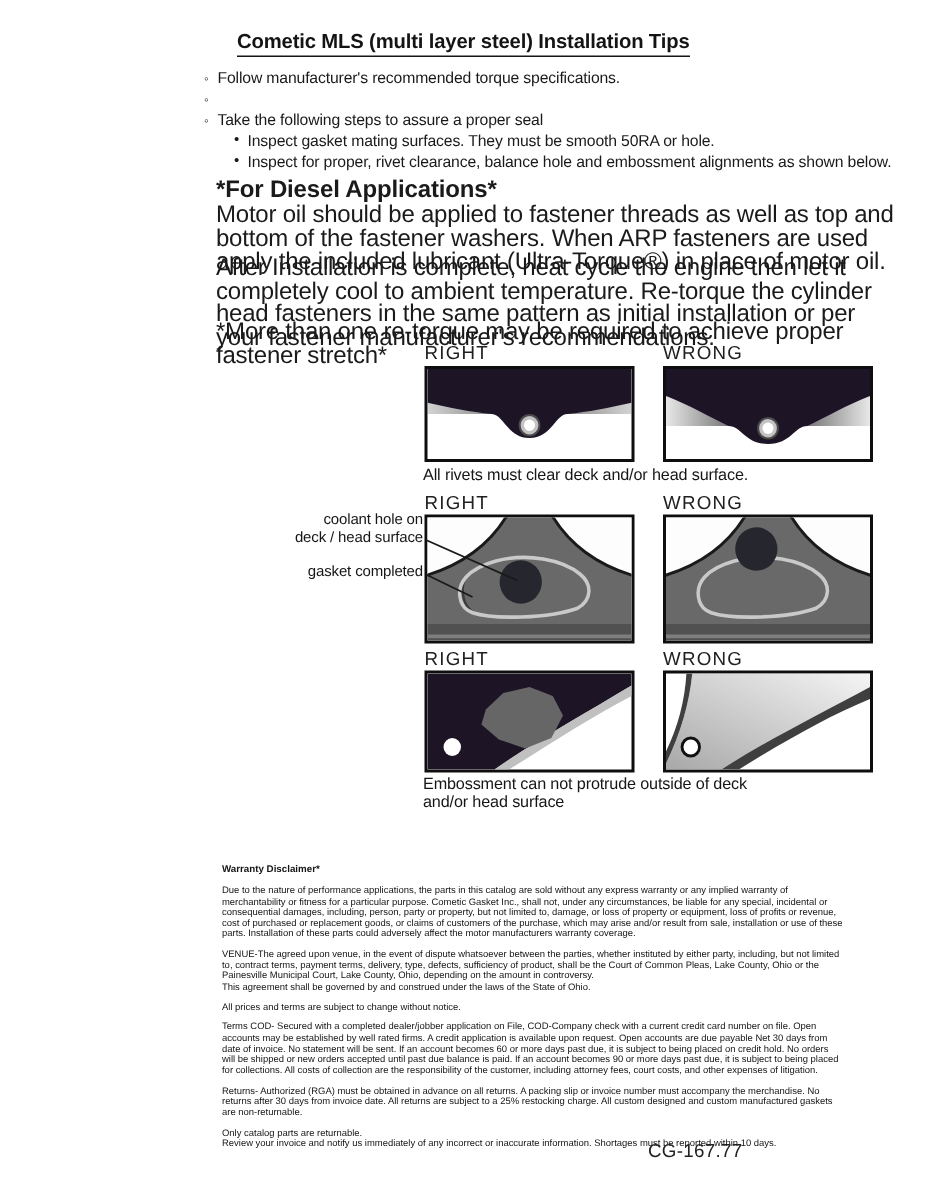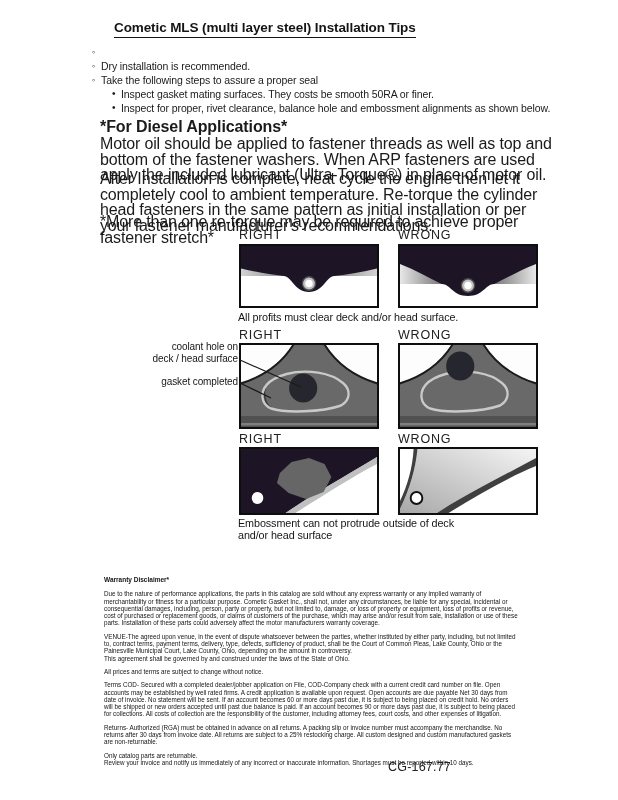"Cometic MLS (multi layer steel)" .page { margin-left: none -> 44px }
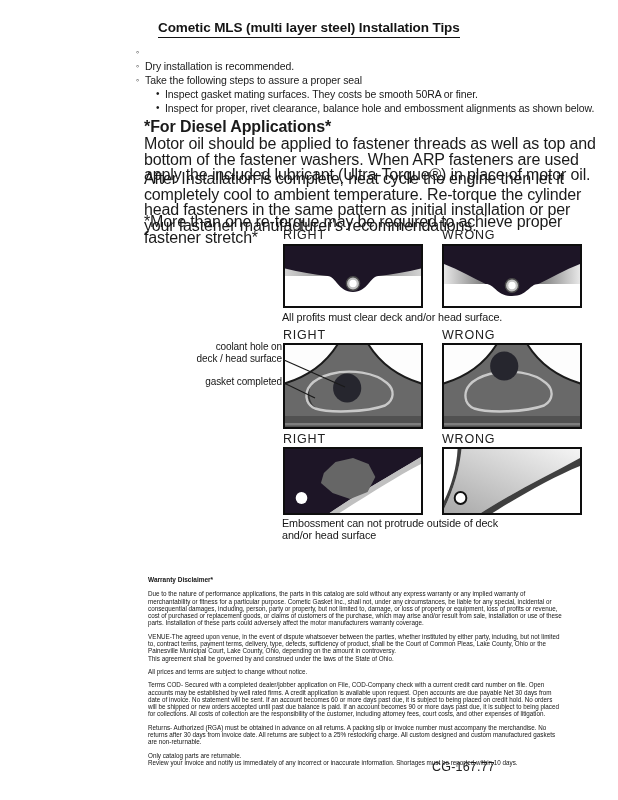"Follow manufacturer's recommended torque" span { html: none -> <span>Follow manufacturer's recommended torque specifications.</span> }
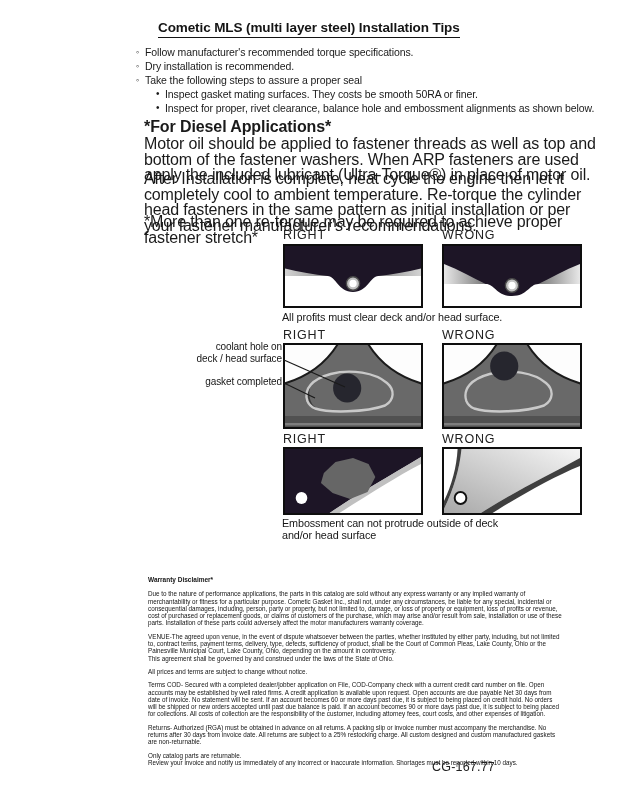"Dry installation is recommended." span { html: <span>Dry installation is recommended.</span> -> none }
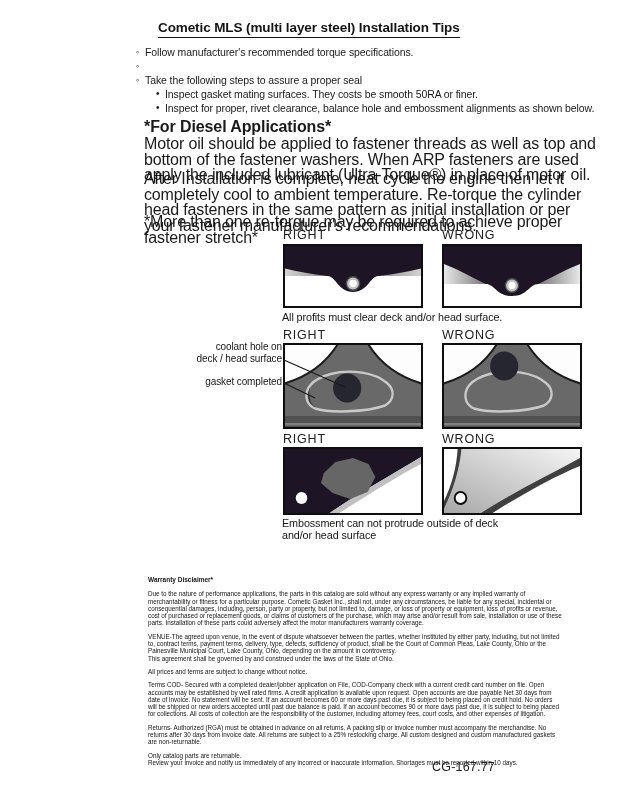"Inspect gasket mating surfaces. They" span { text: costs be smooth 50RA or finer -> must be smooth 50RA or hole }
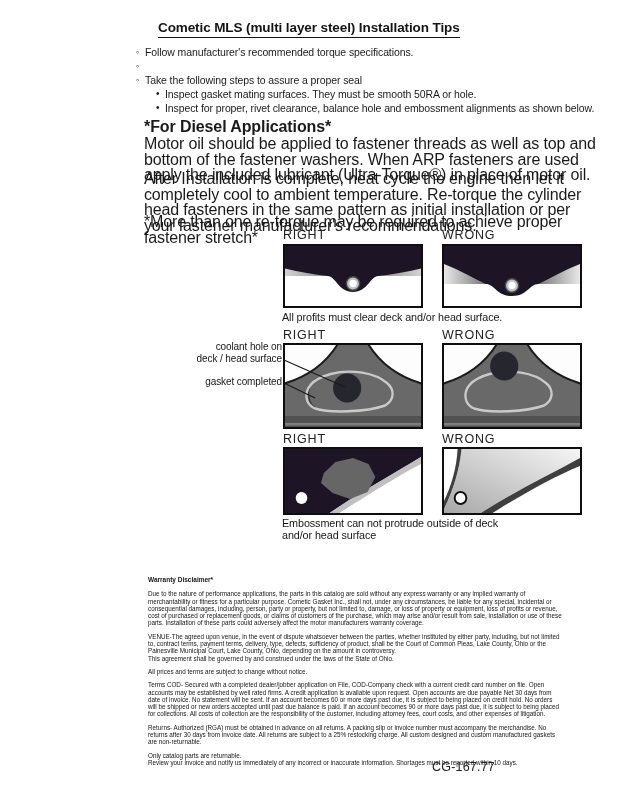"All profits must clear deck" div.caption { text: profits -> rivets }
